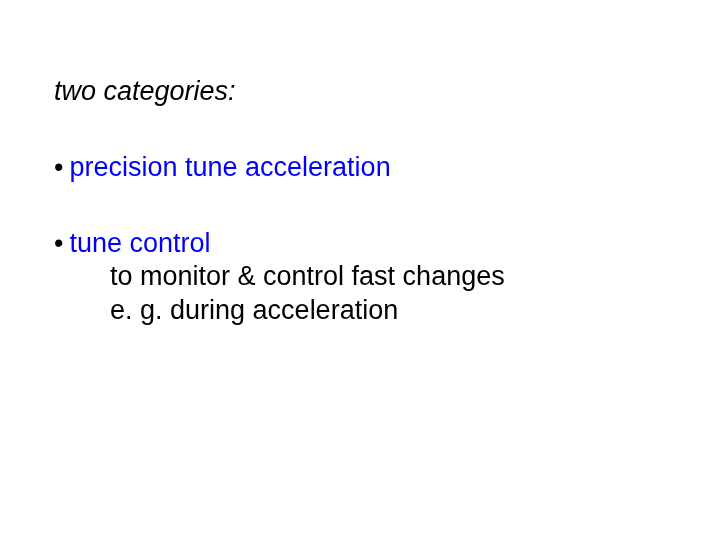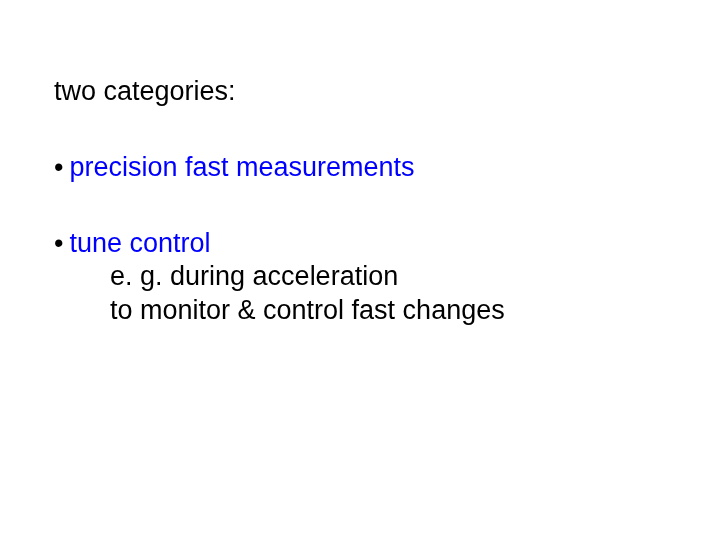"two categories:" .heading { font-style: none -> italic }
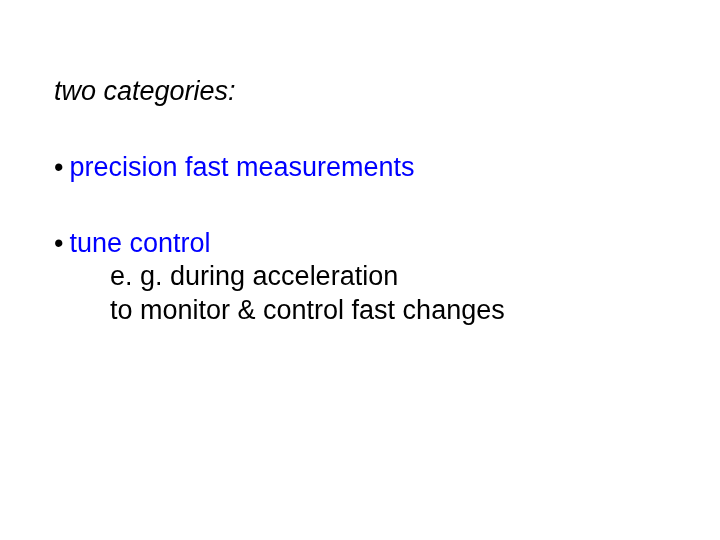"precision fast measurements" span.accent { text: fast measurements -> tune acceleration }
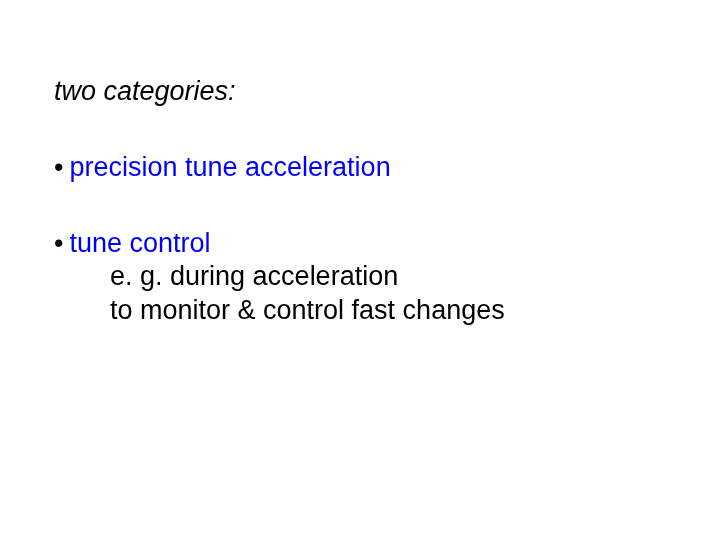"e. g. during acceleration" div { order: before "to monitor & control fast" -> after "to monitor & control fast" }
